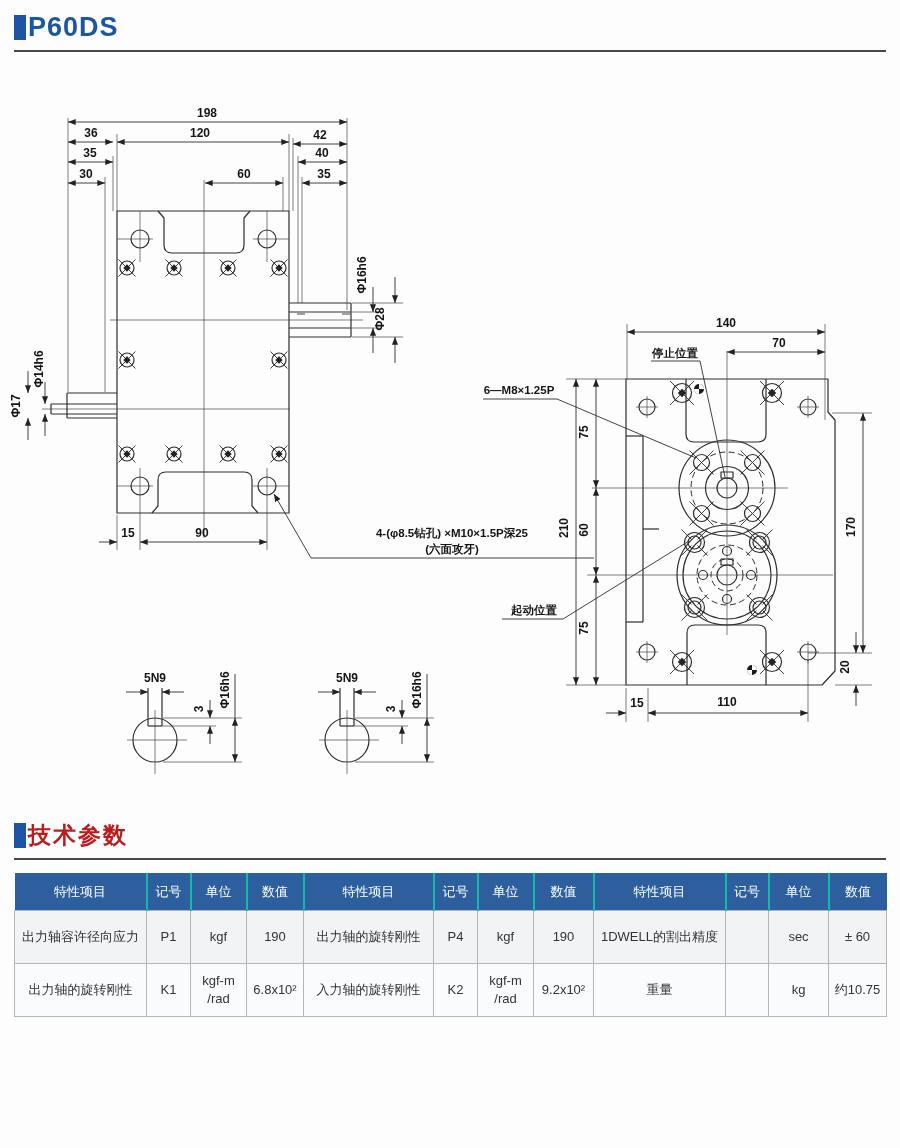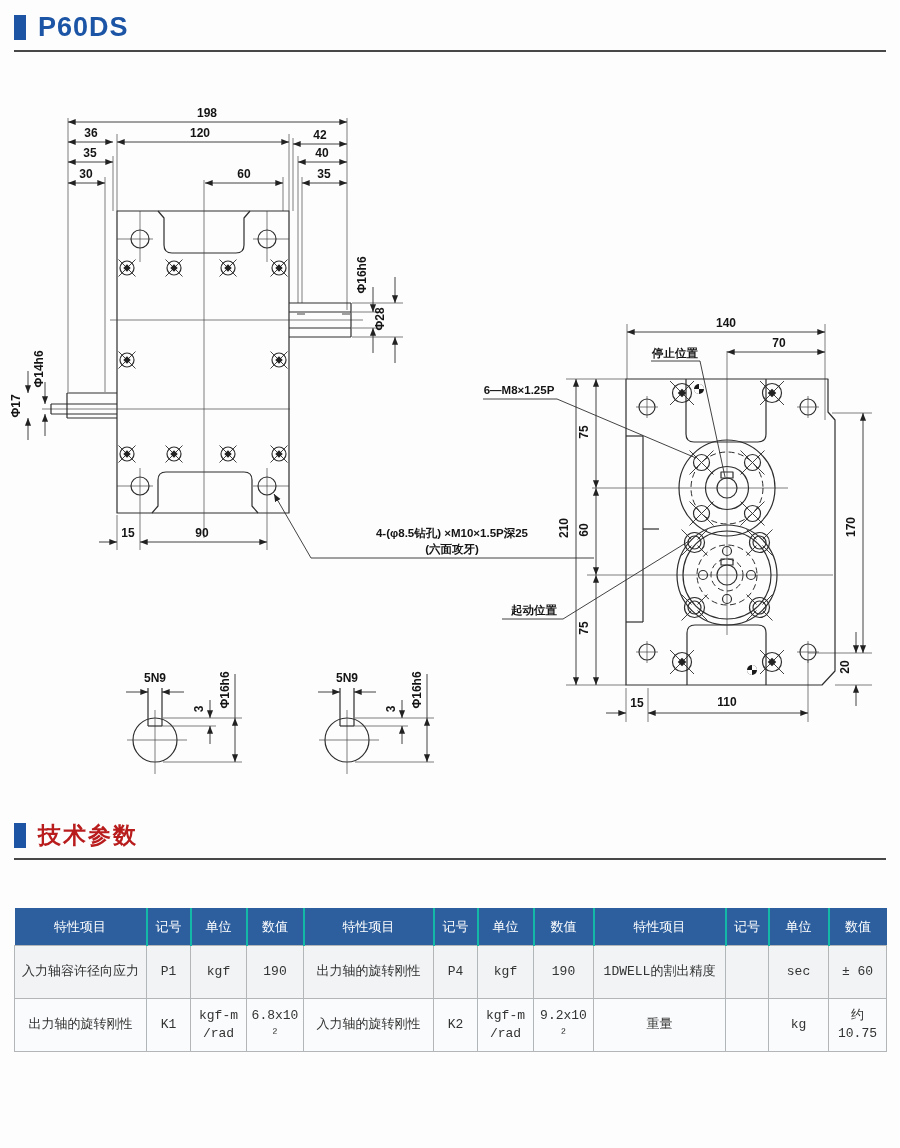"P60DS" .sec-head { gap: 12px -> 2px }
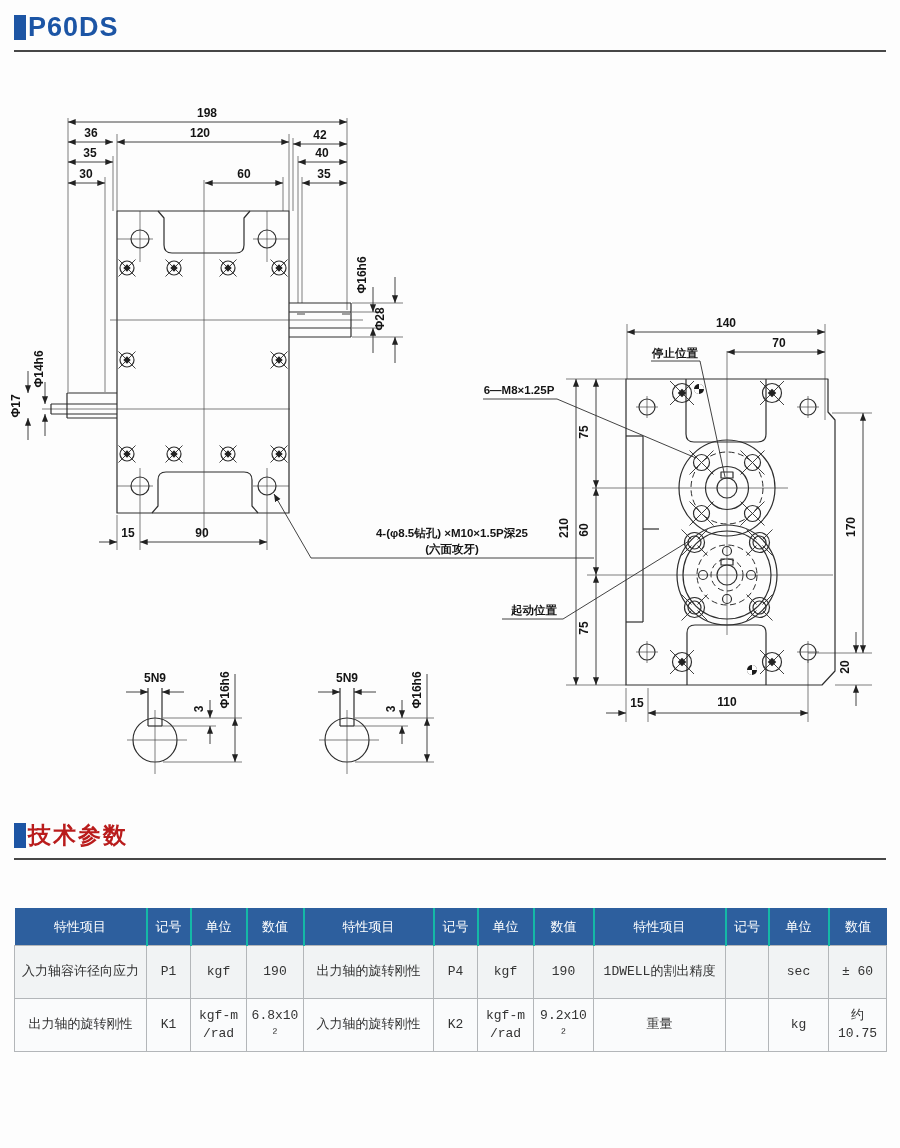"特性项目" table.specs { font-family: Liberation Mono, monospace -> none; top: 908px -> 873px }
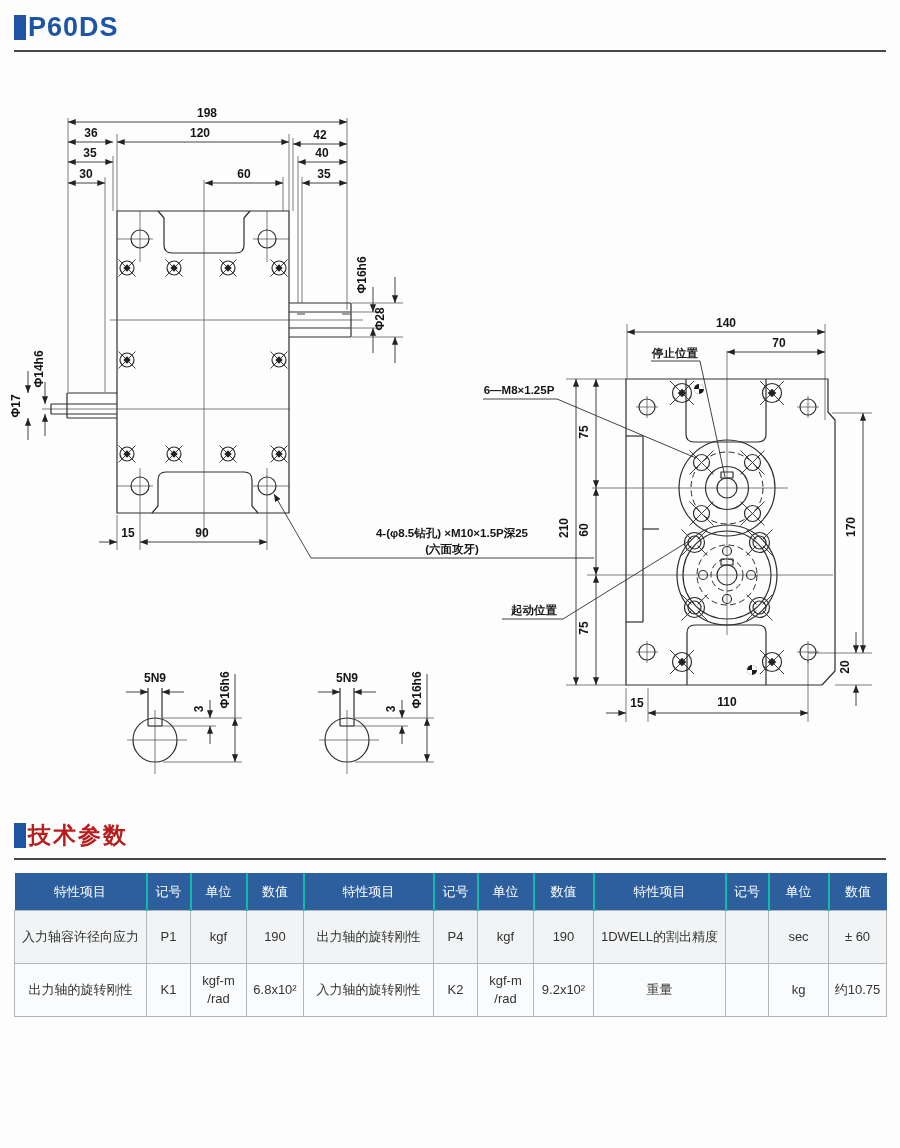"入力轴容许径向应力" td { text: 入 -> 出 }
